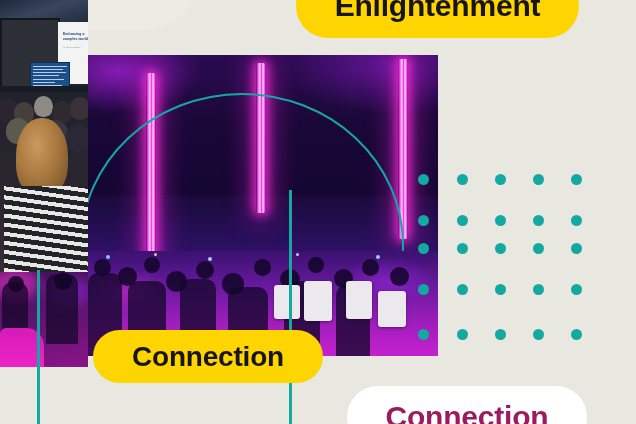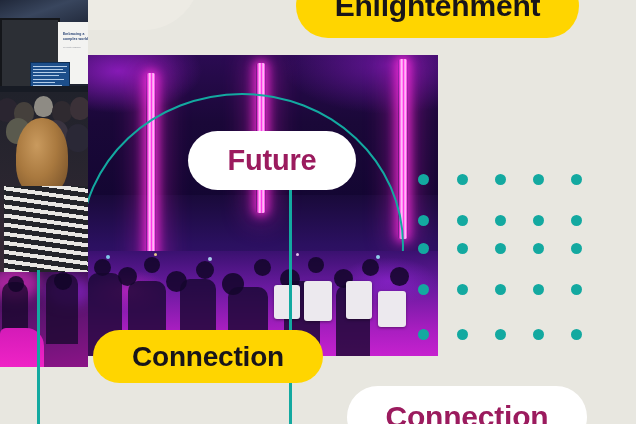"Future" div.pill { html: <div> <span>Future</span> </div> -> none }
